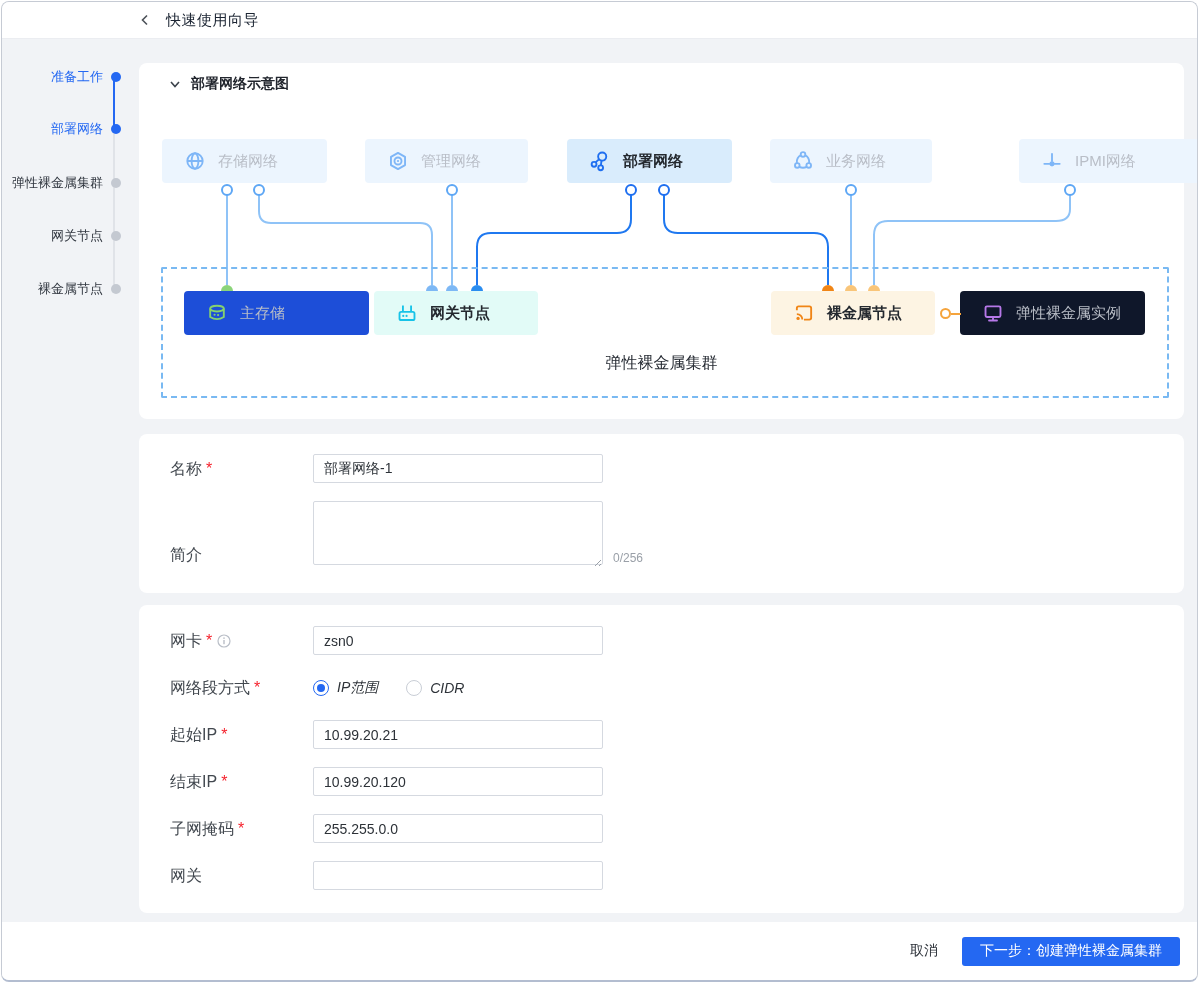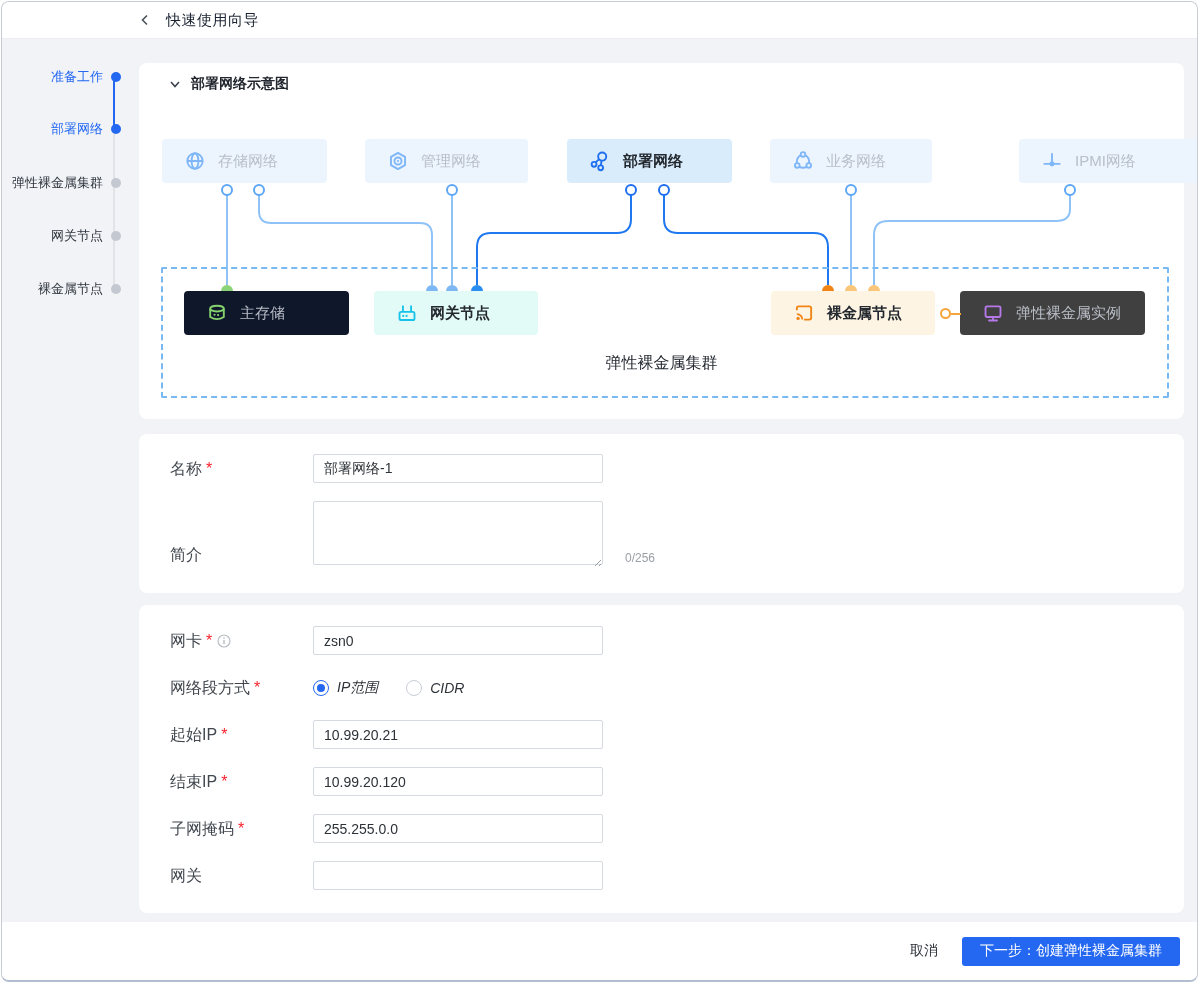"主存储" div.node { background: #0f172a -> #1d4ed8; width: 165px -> 185px }
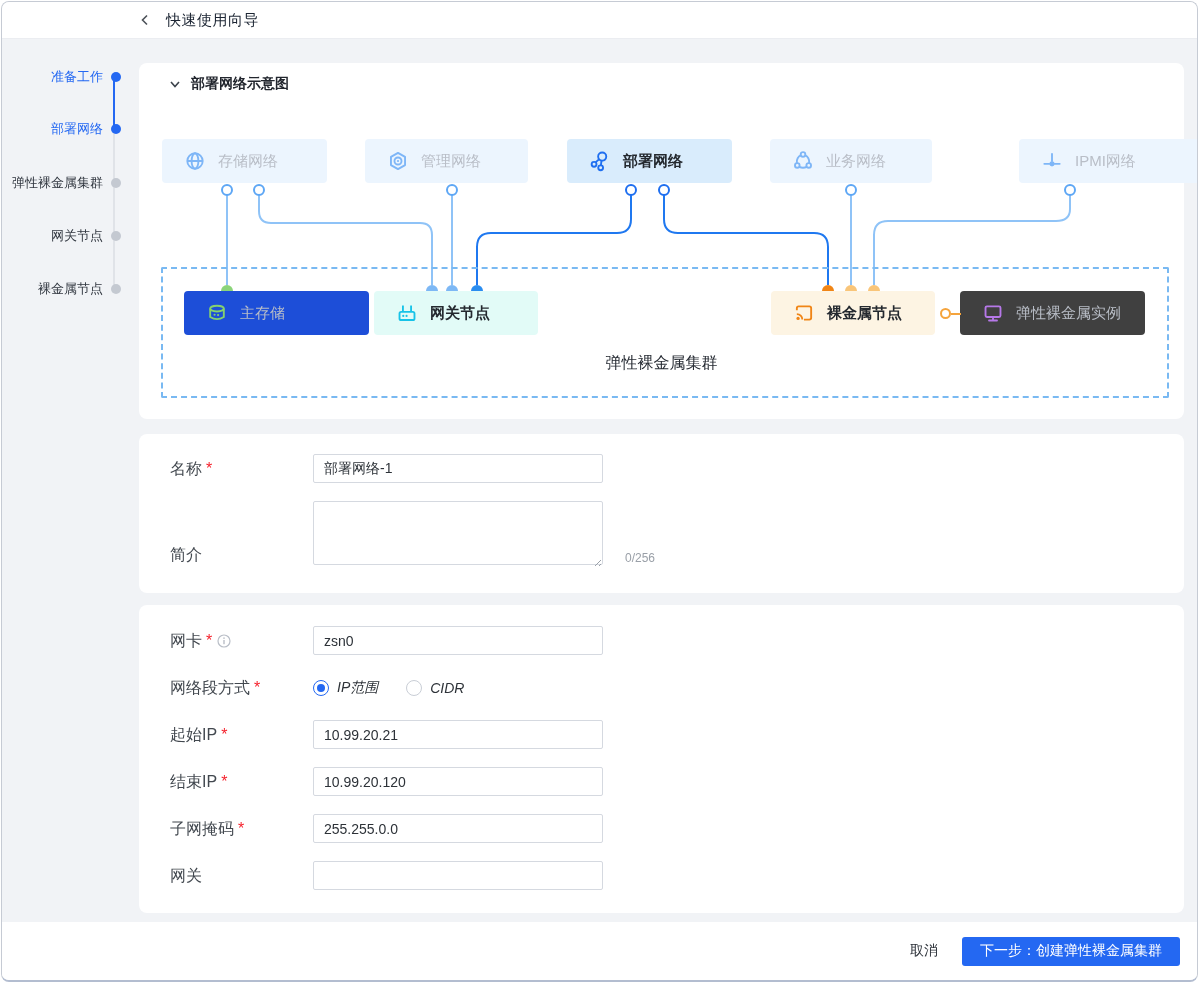"弹性裸金属实例" div.node { background: #404040 -> #0f172a }
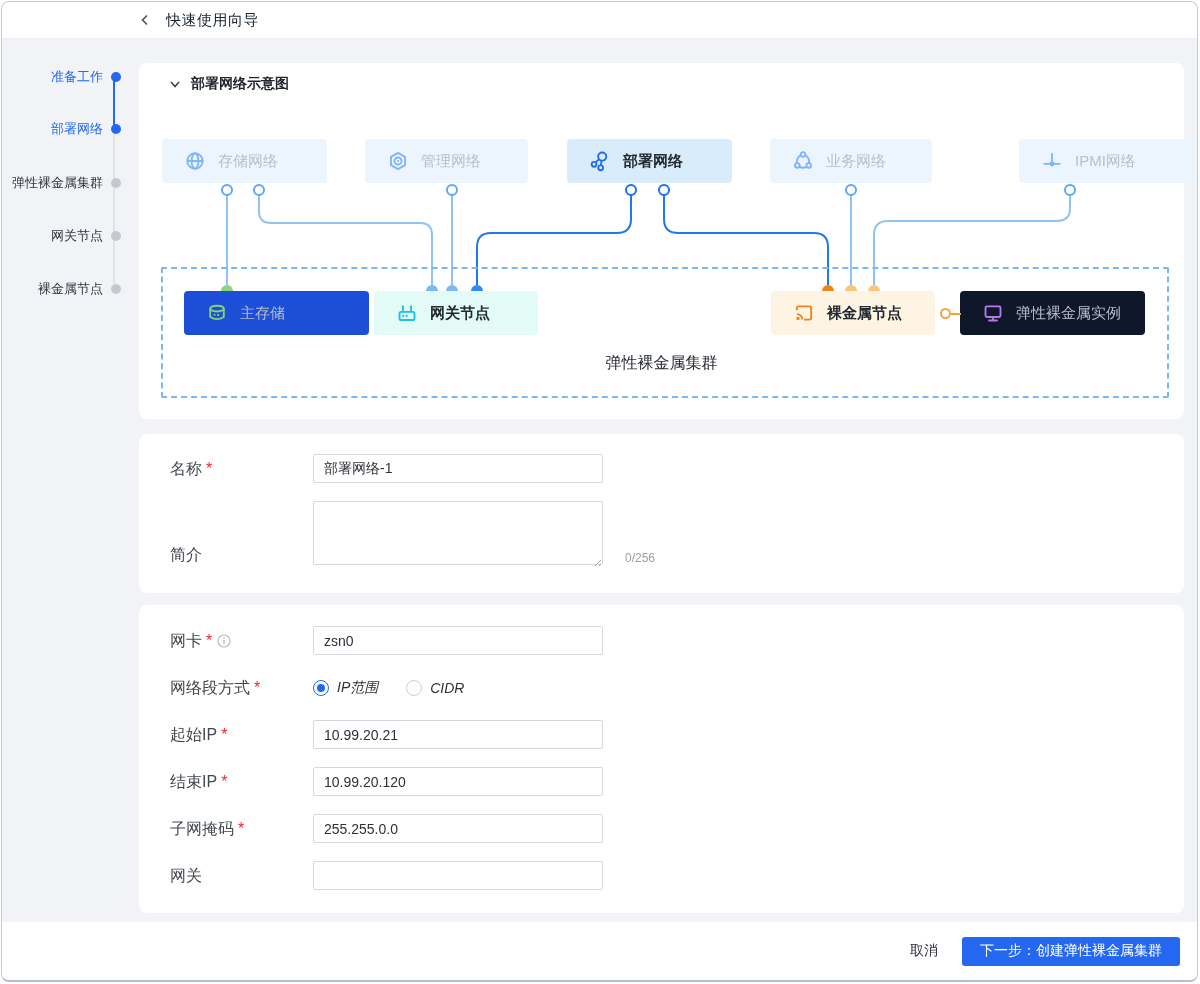"0/256" .counter { margin-left: 22px -> 10px }
